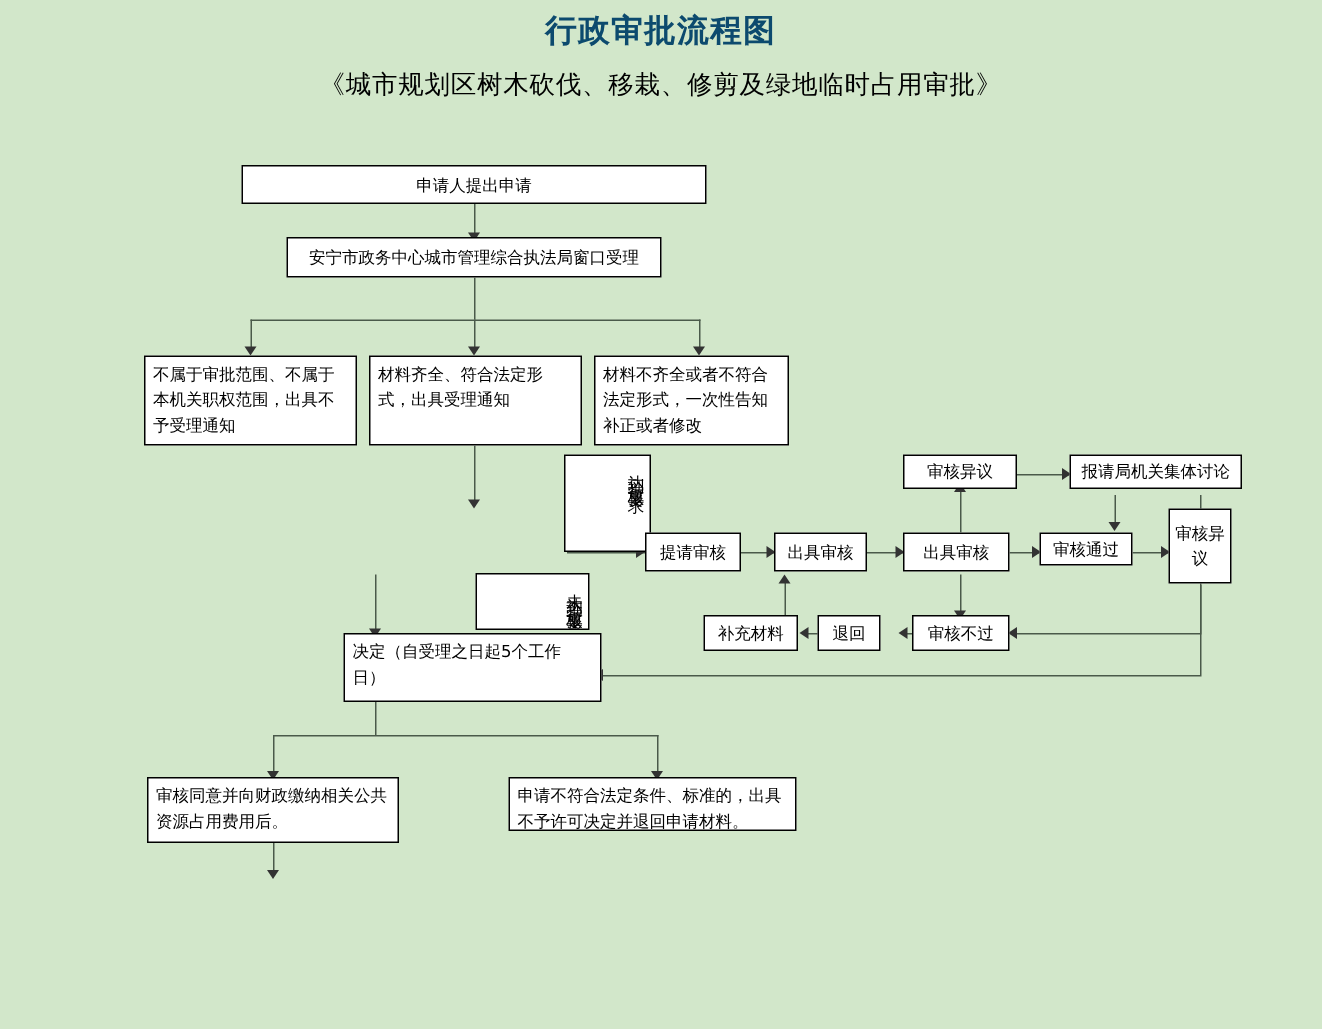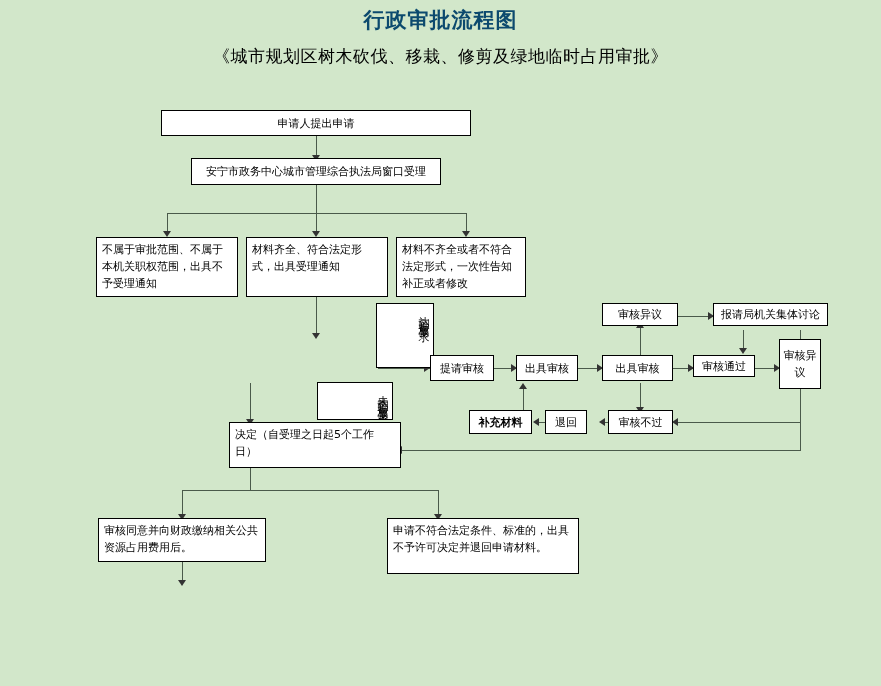"补充材料" div.node { font-weight: bold -> none }
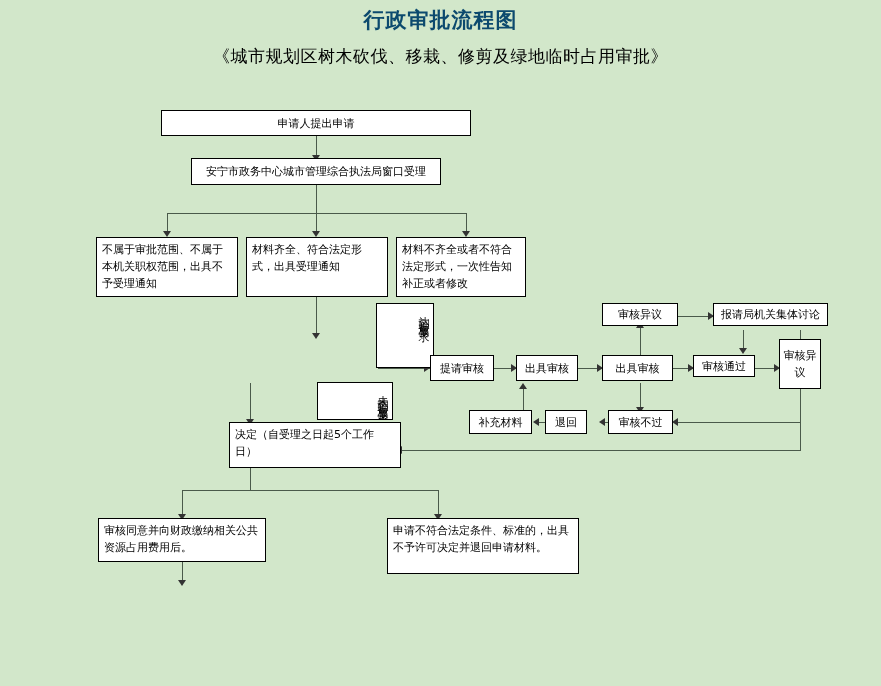"申请不符合法定条件、标准的，出具不予许可决定并退回申请材料。" div.node { height: 56px -> 36px; margin-left: 48px -> none }
